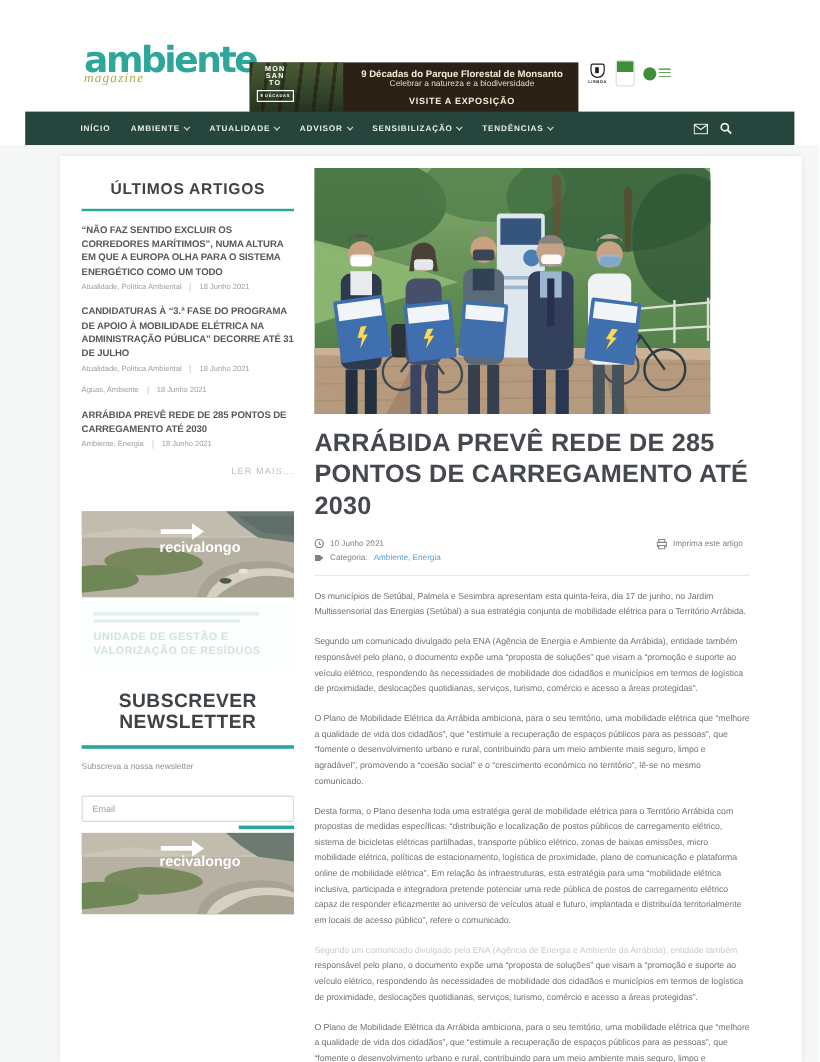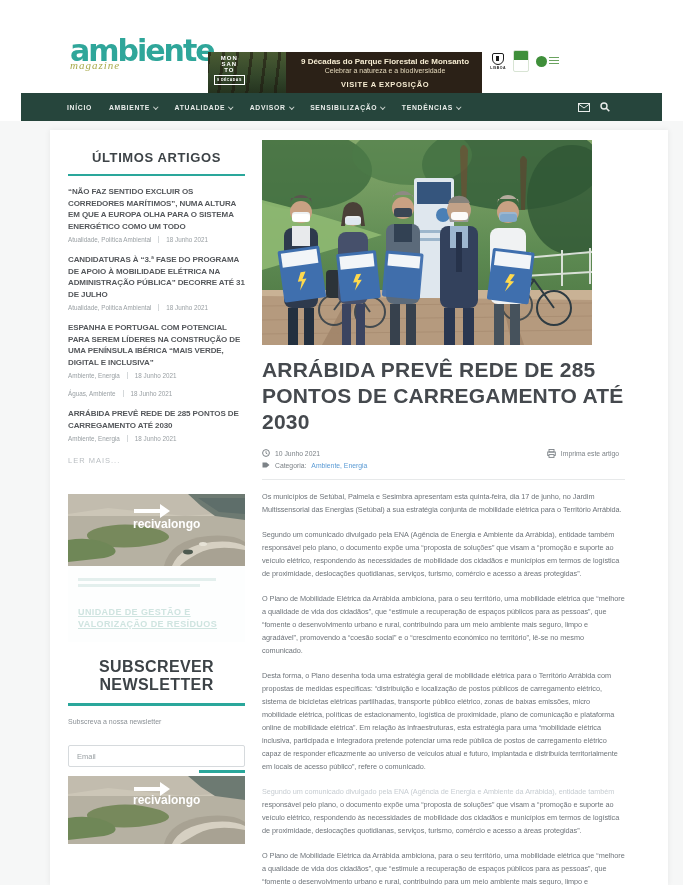"ESPANHA E PORTUGAL COM POTENCIAL" div.sb-article { html: <div> <div>ESPANHA E PORTUGAL COM POTENCIAL PARA SEREM LÍDERES NA CONSTRUÇÃO DE UMA PENÍNSULA IBÉRICA “MAIS VERDE, DIGITAL E INCLUSIVA”</div> <div> <span>Ambiente, Energia</span> <span></span> <span>18 Junho 2021</span> </div> </div> -> none }
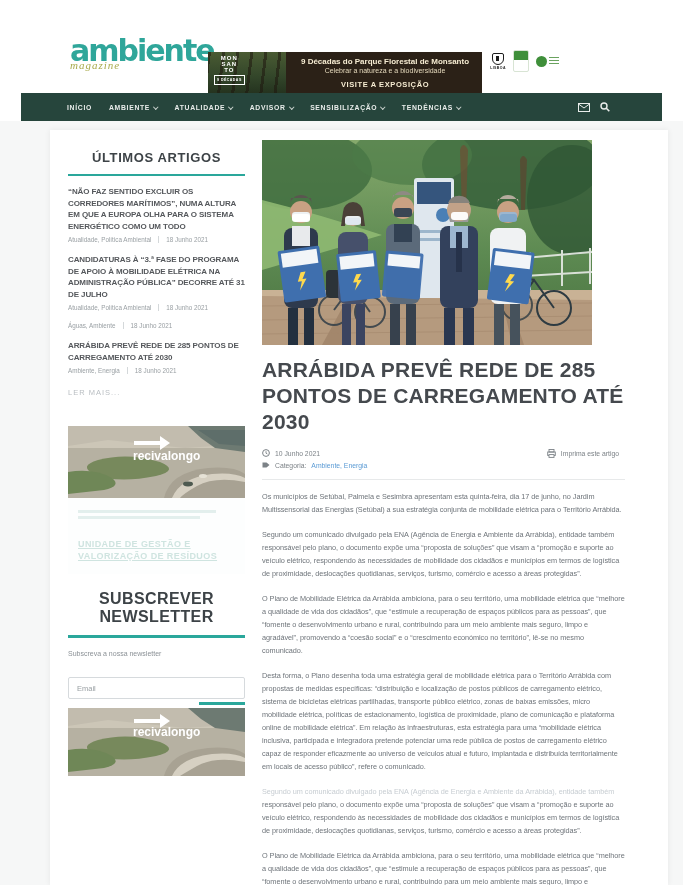"LER MAIS..." .read-more { text-align: left -> right }
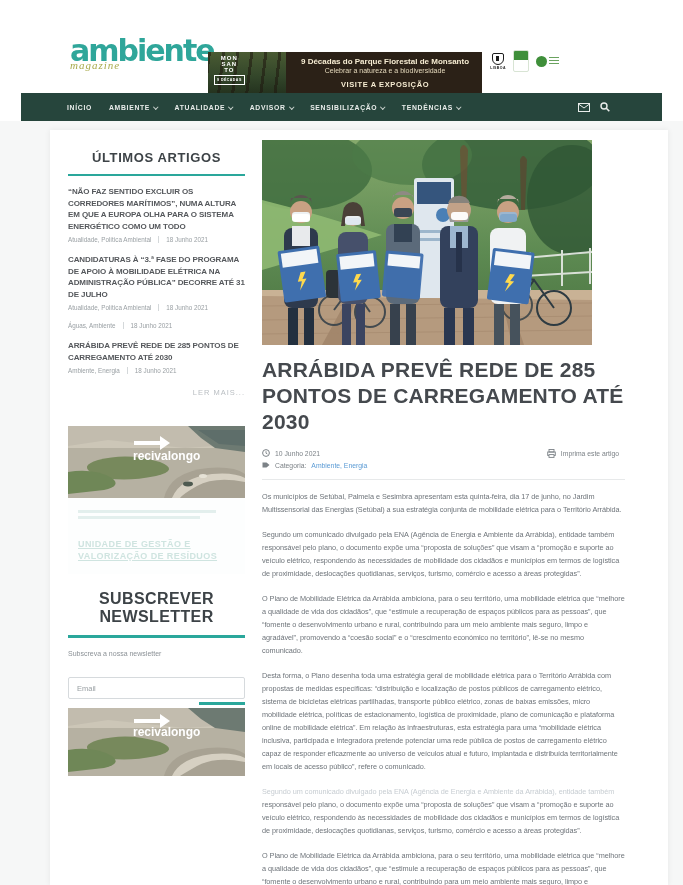"UNIDADE DE GESTÃO E" .ad-headline { margin-top: 19px -> 5px; text-decoration: underline -> none }
